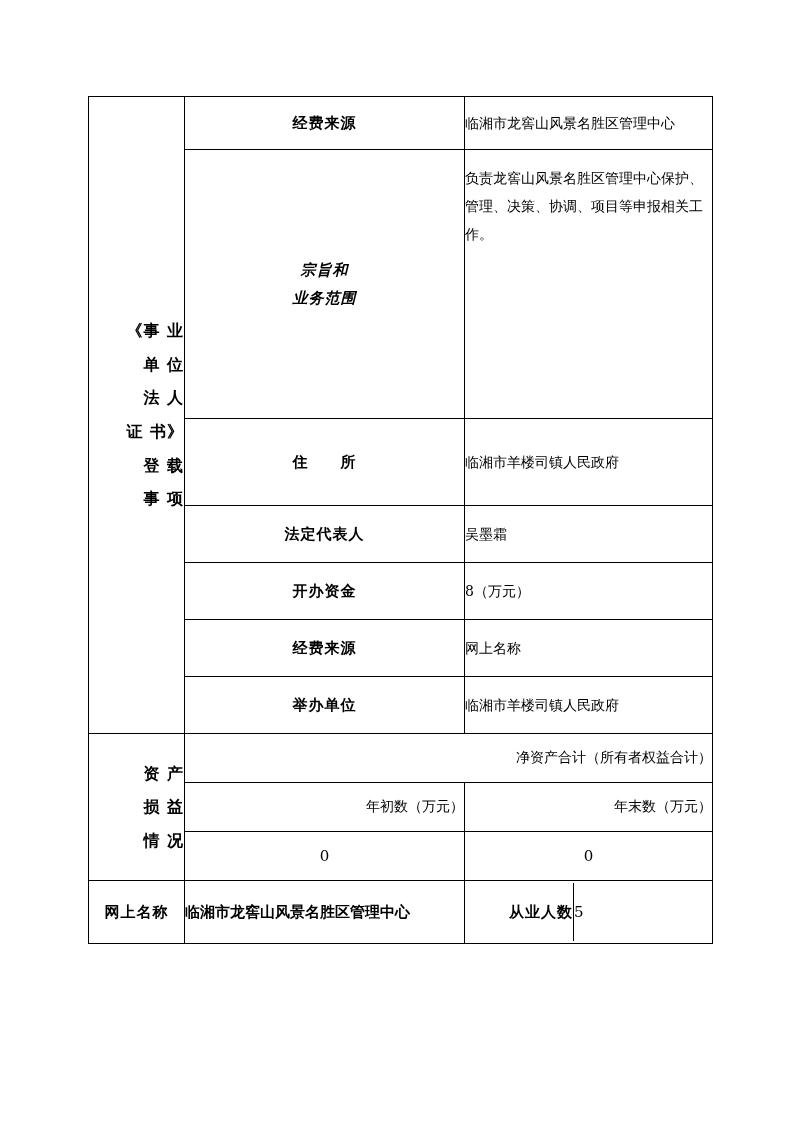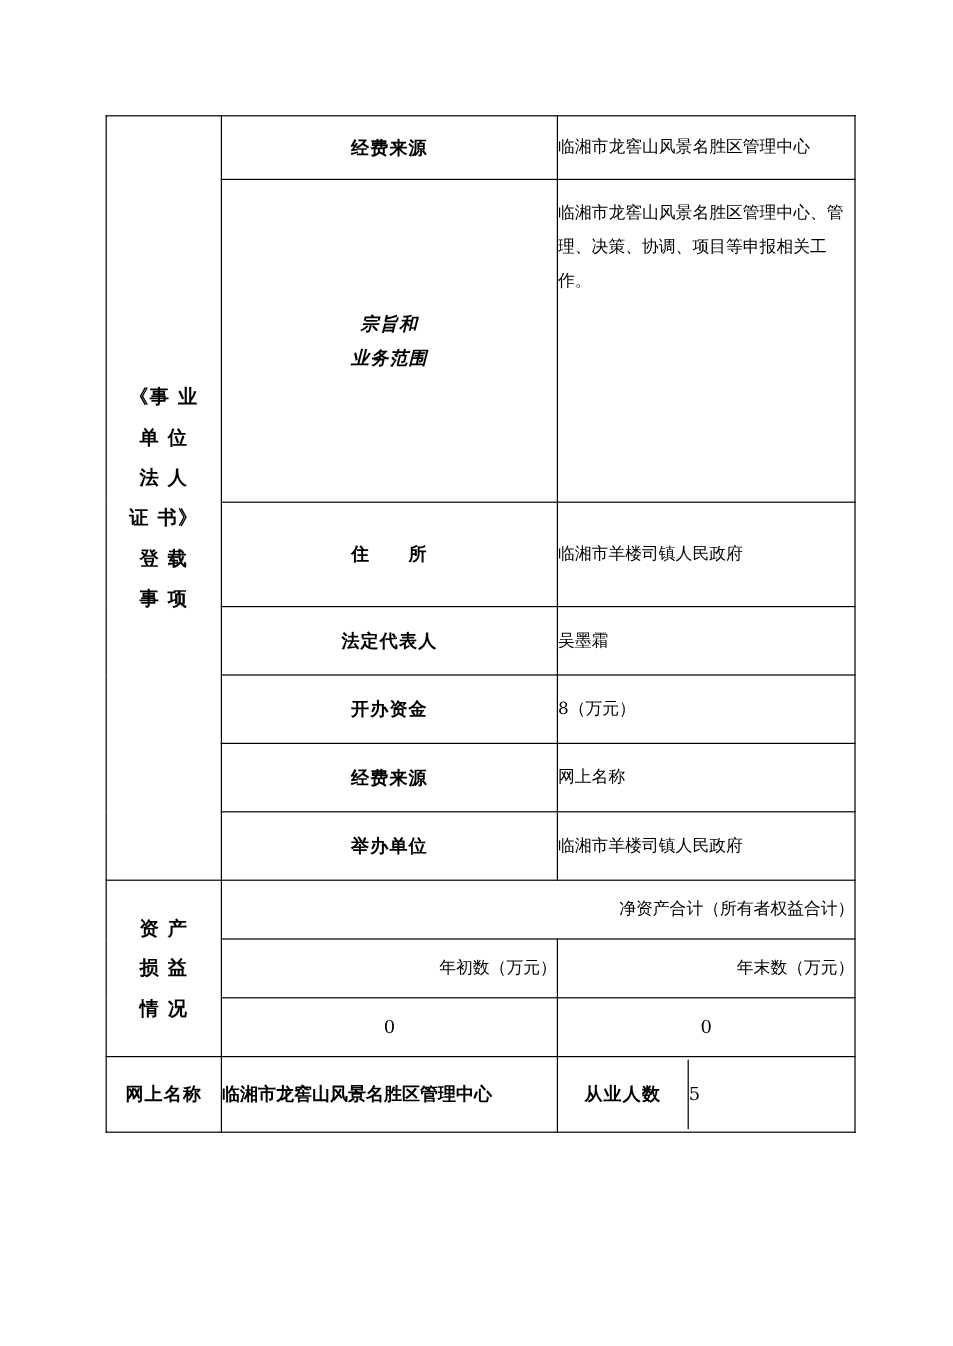"临湘市龙窖山风景名胜区管理中心、管理、决策、协调、项目等申报相关工作。" td.value-cell { text: 临湘市龙窖山风景名胜区管理中心 -> 负责龙窖山风景名胜区管理中心保护 }
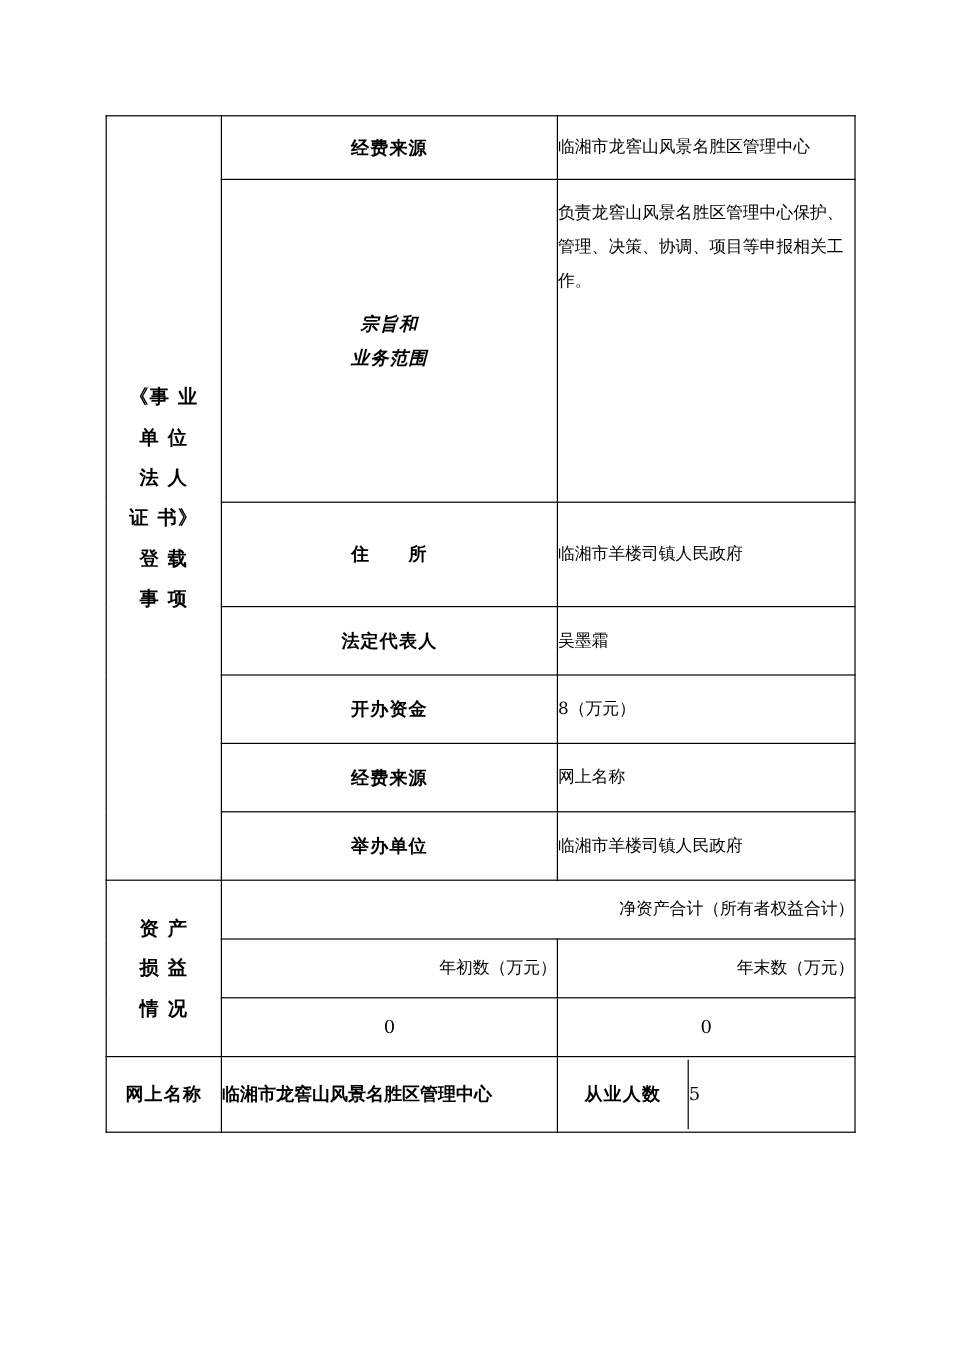"《事 业" .vert-label { text-align: center -> right }
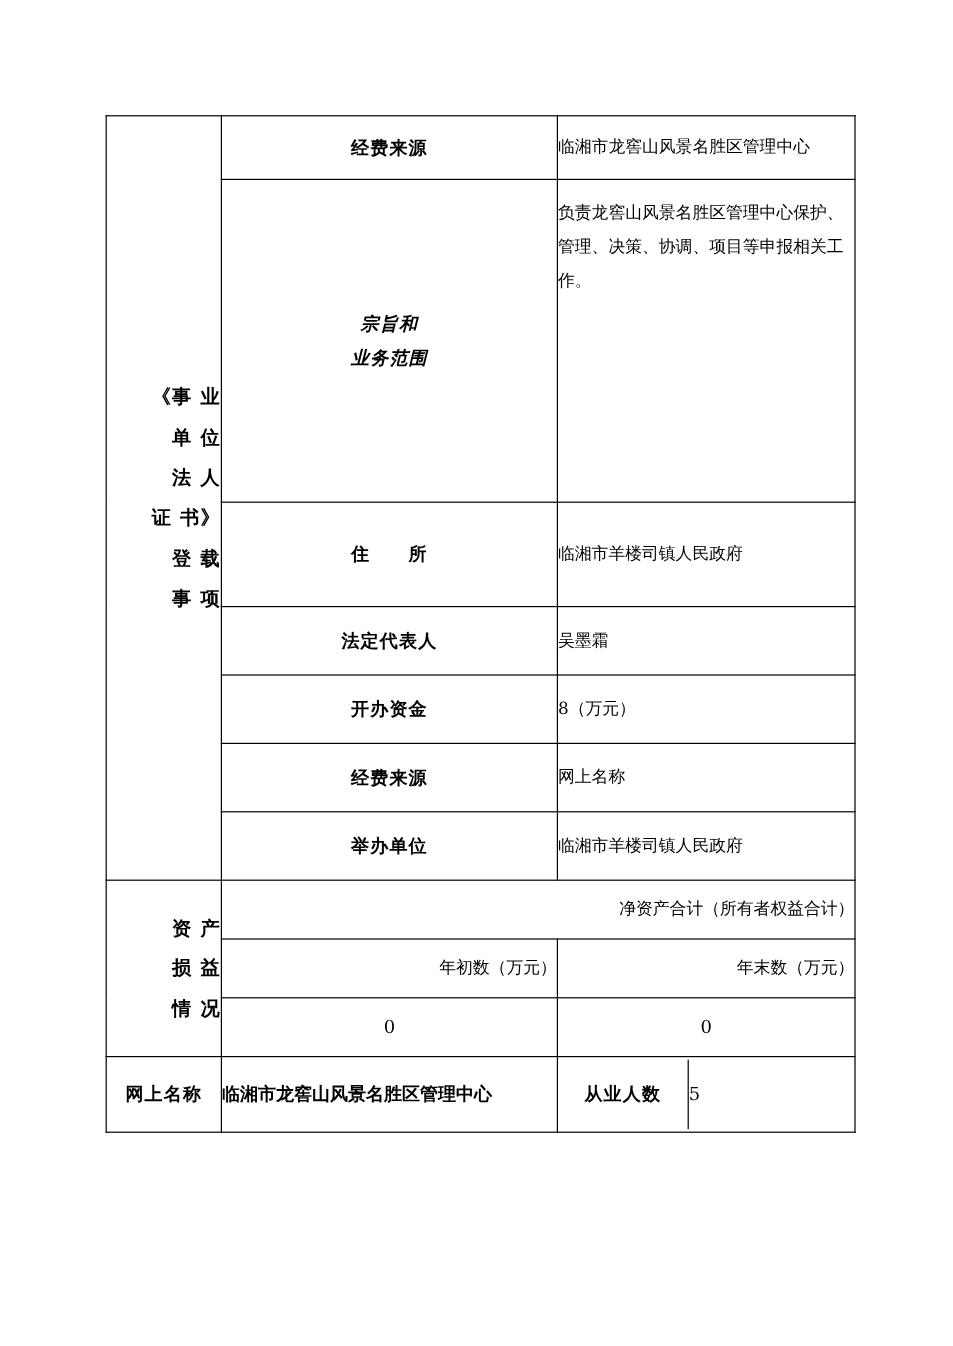"从业人数" td.staff-label { text-align: none -> right }
